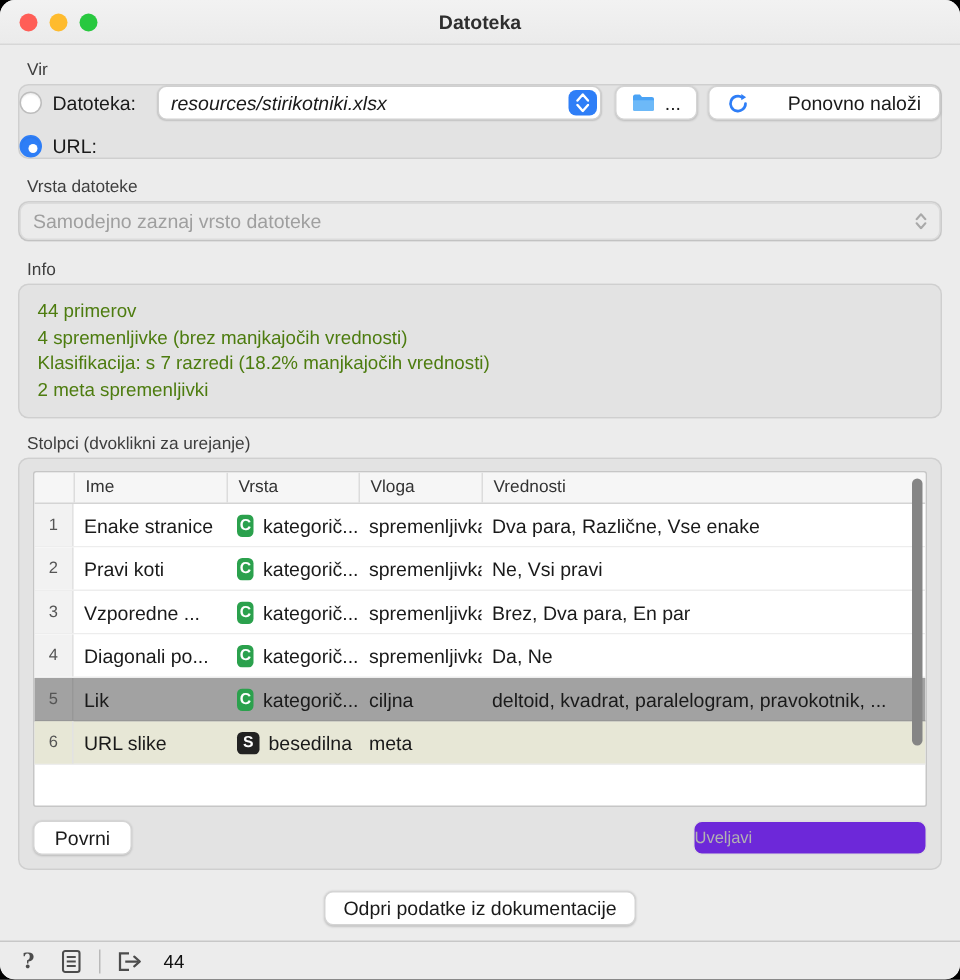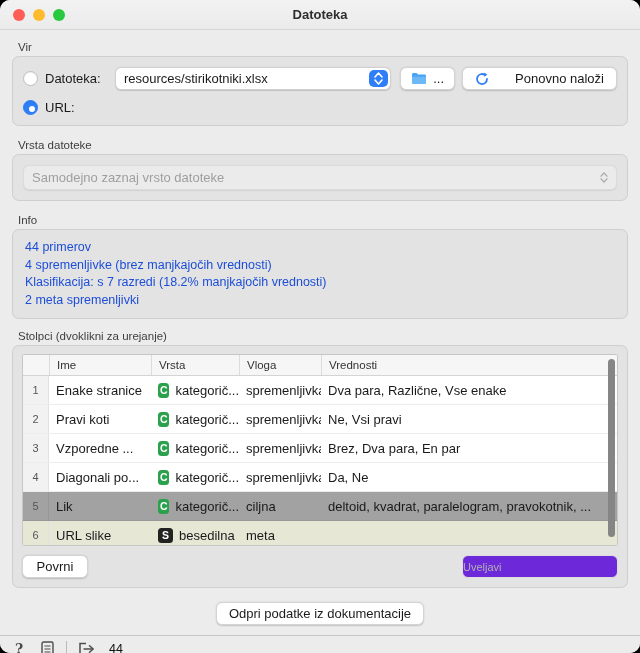"Datoteka:" .groupbox { padding: 10px -> none }
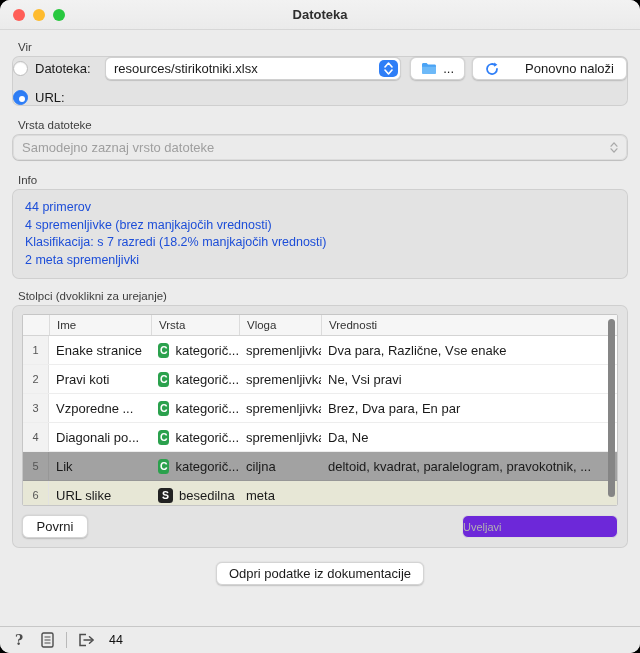"resources/stirikotniki.xlsx" .combo { font-style: none -> italic }
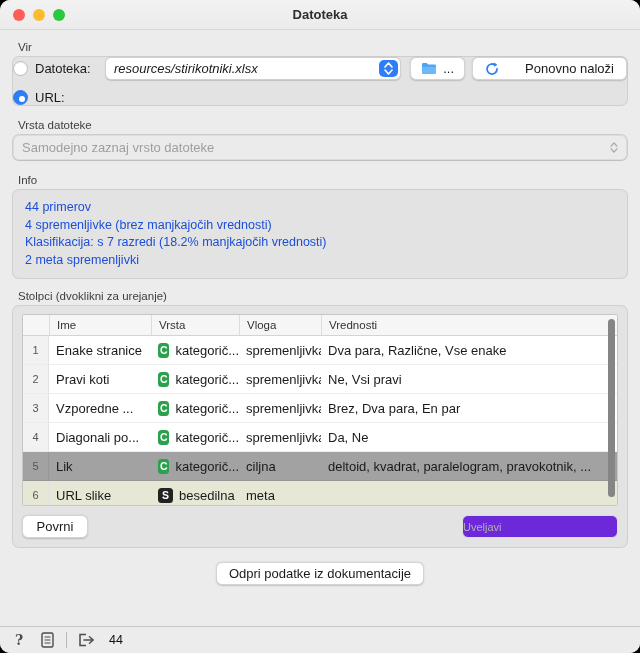"44 primerov" .info-lines { color: #1d4ed8 -> #4d7c0f }
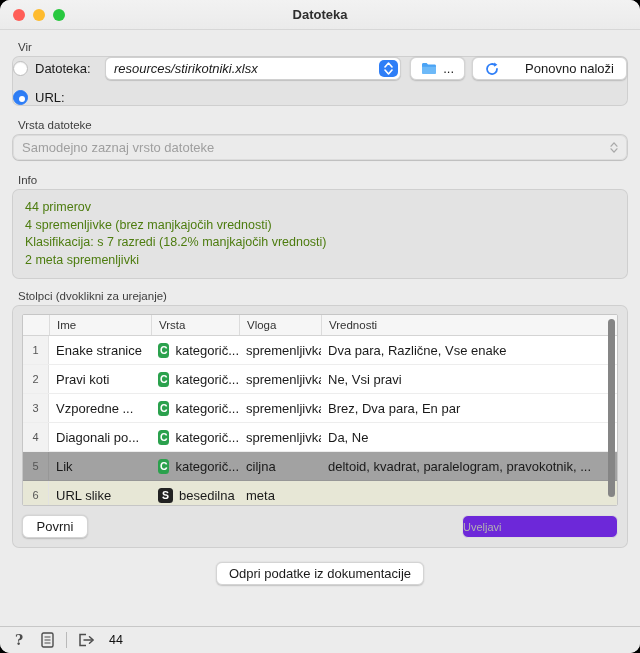"Ime" .table-wrap { height: 192px -> 224px }
